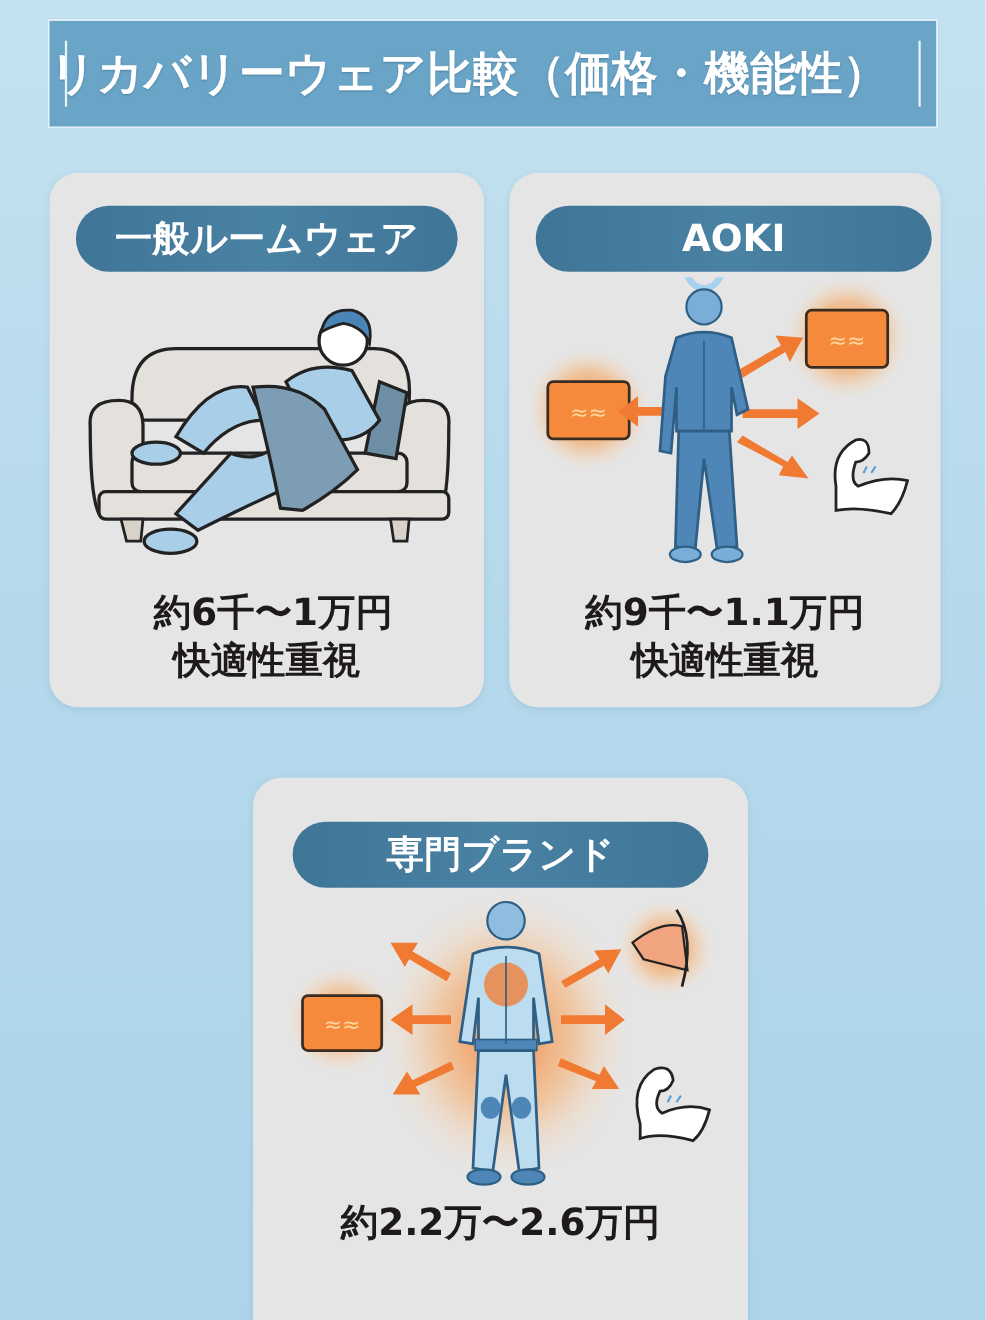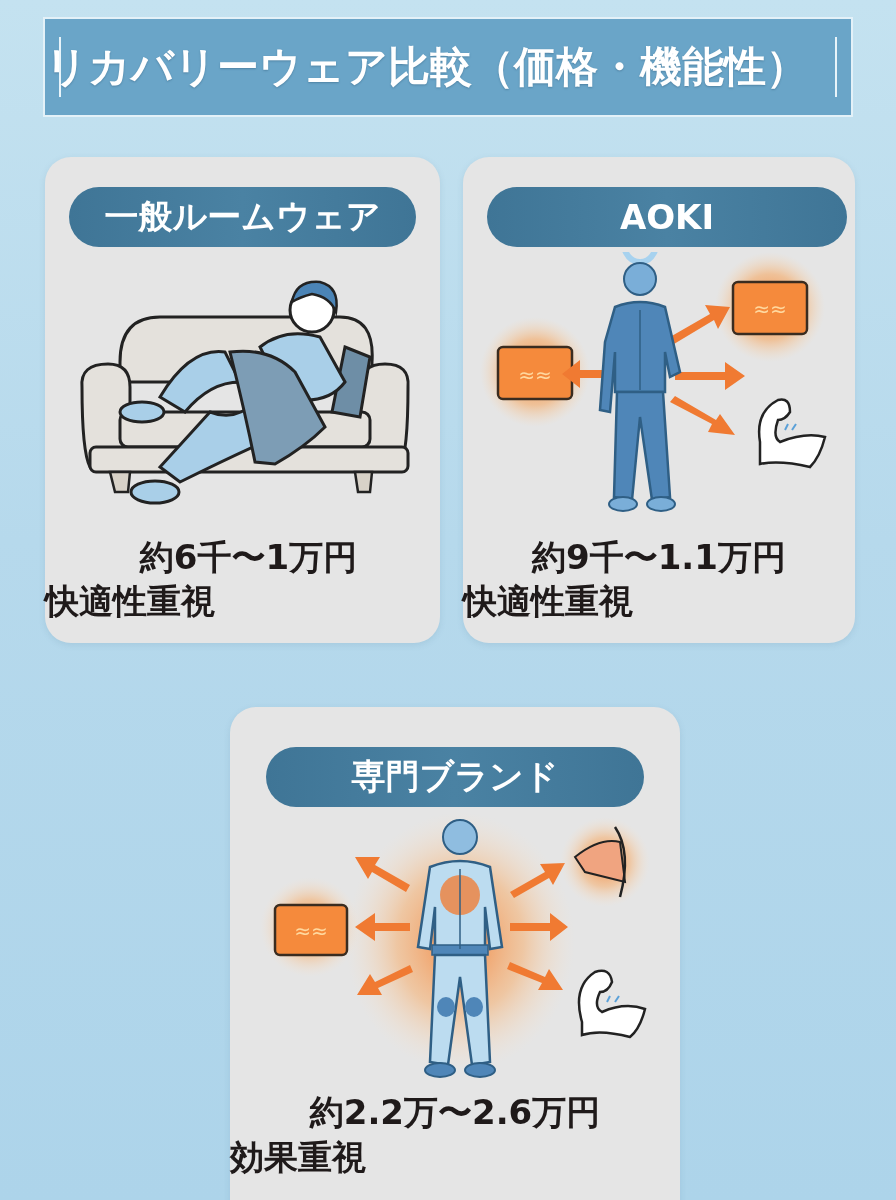"快適性重視" .sub { text-align: none -> center }
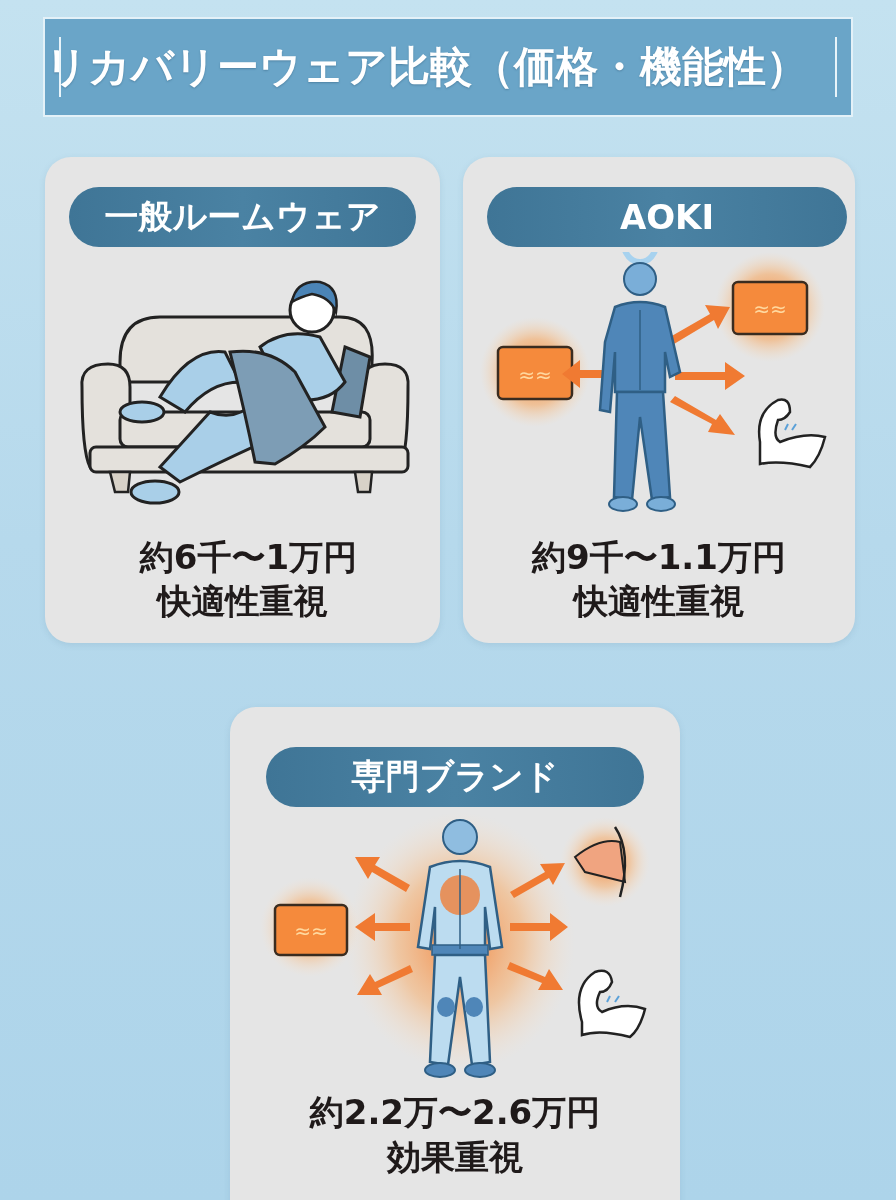"効果重視" div.sub { html: <div>効果重視</div> -> none }
